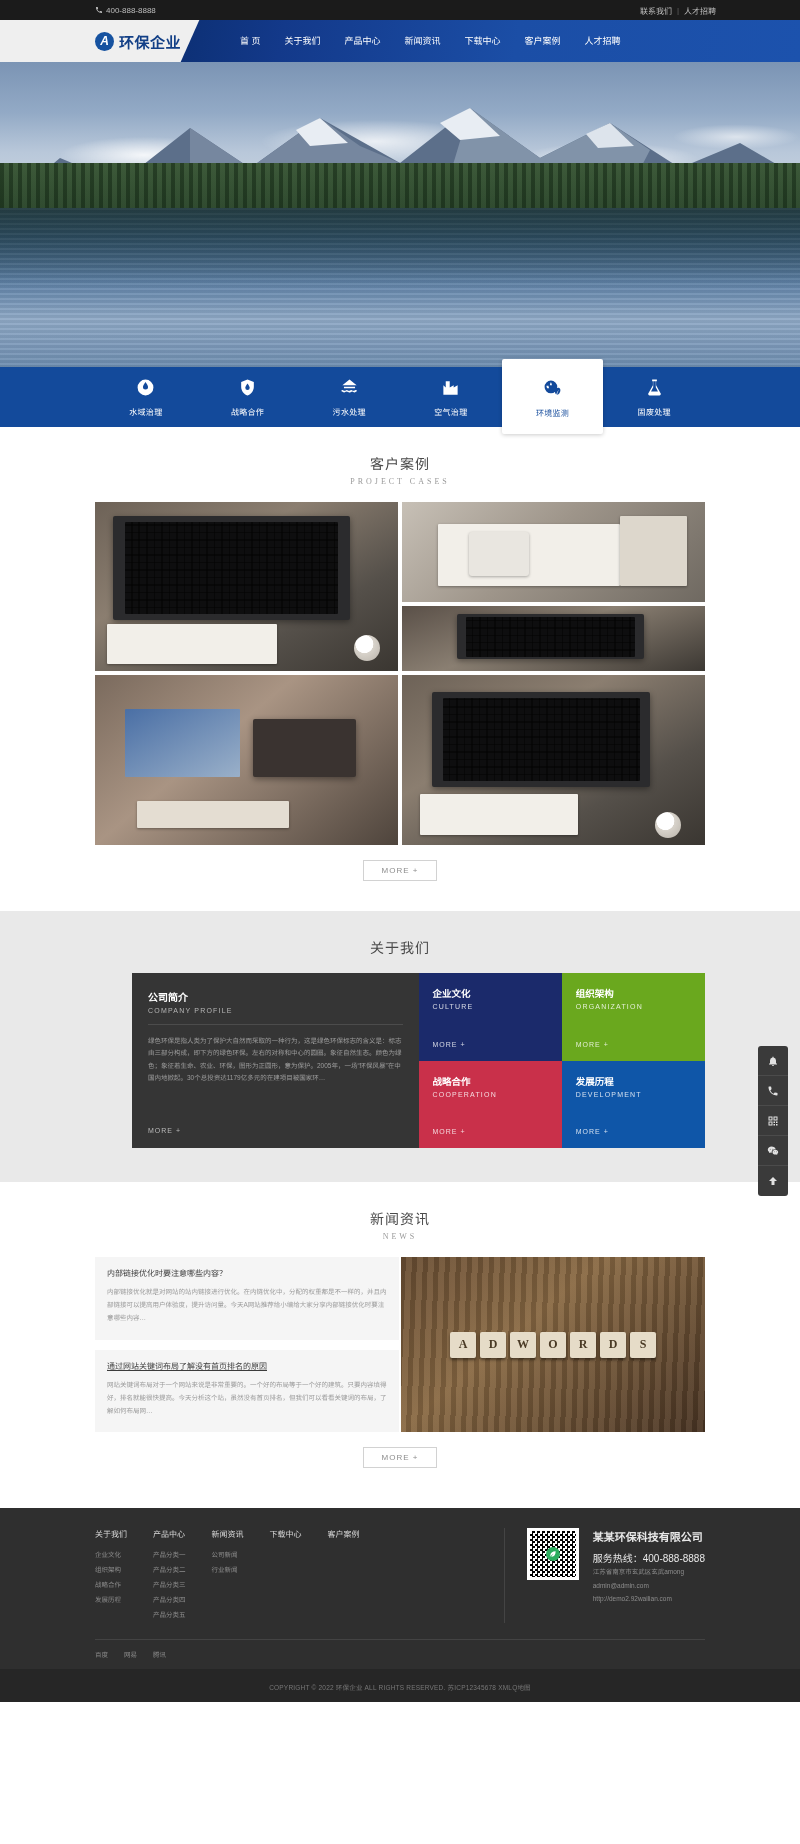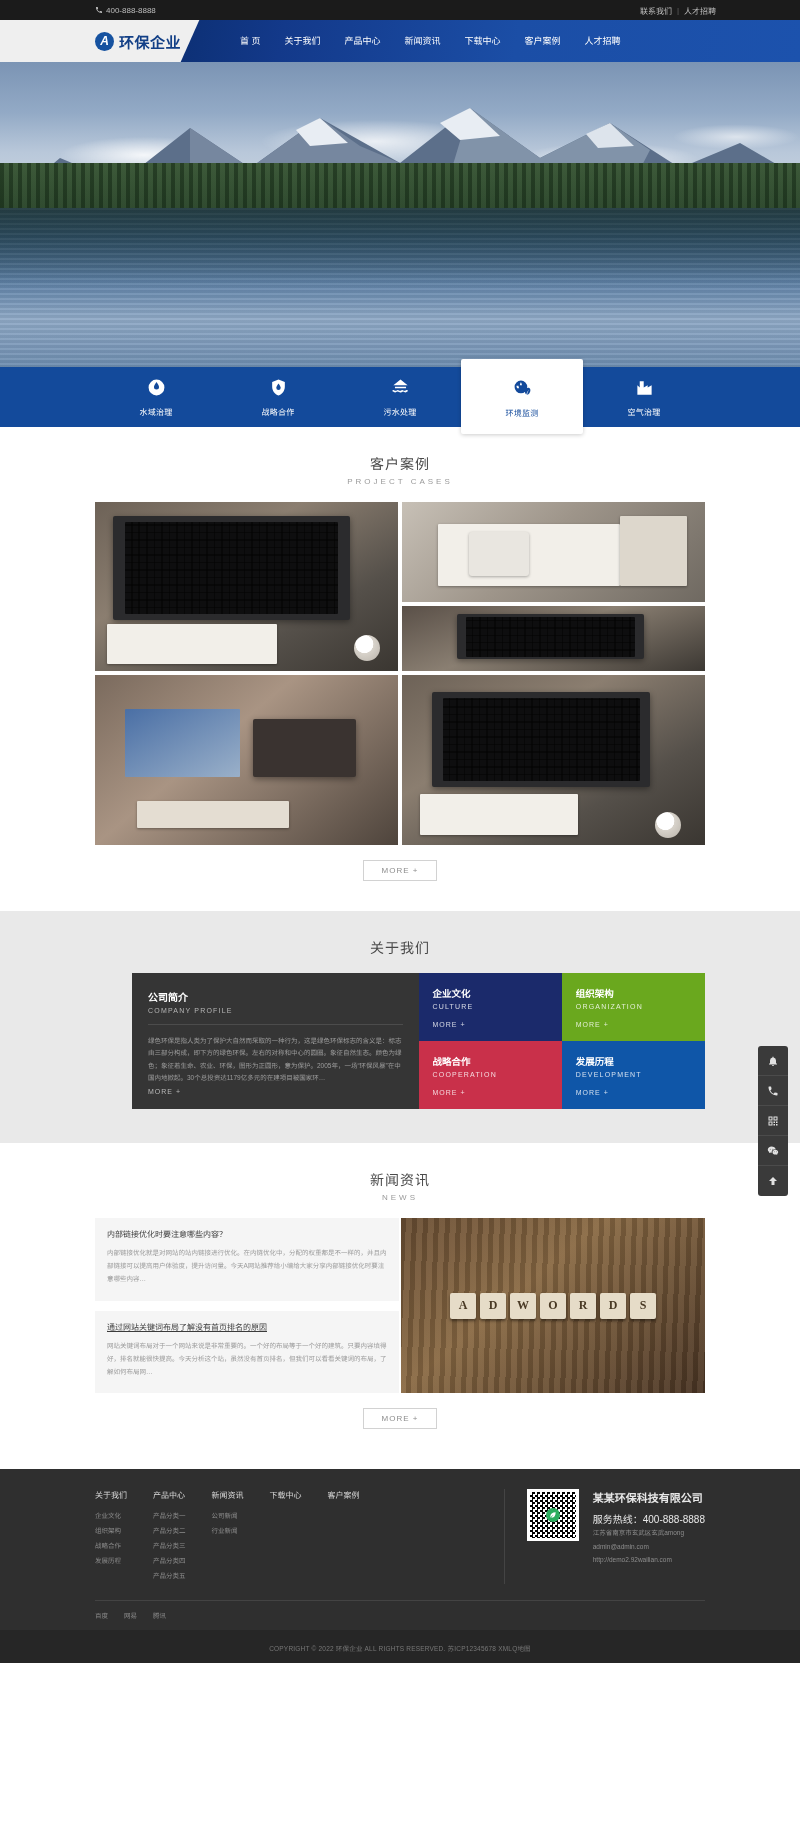"环境监测" div.serv { order: before "空气治理" -> after "空气治理" }
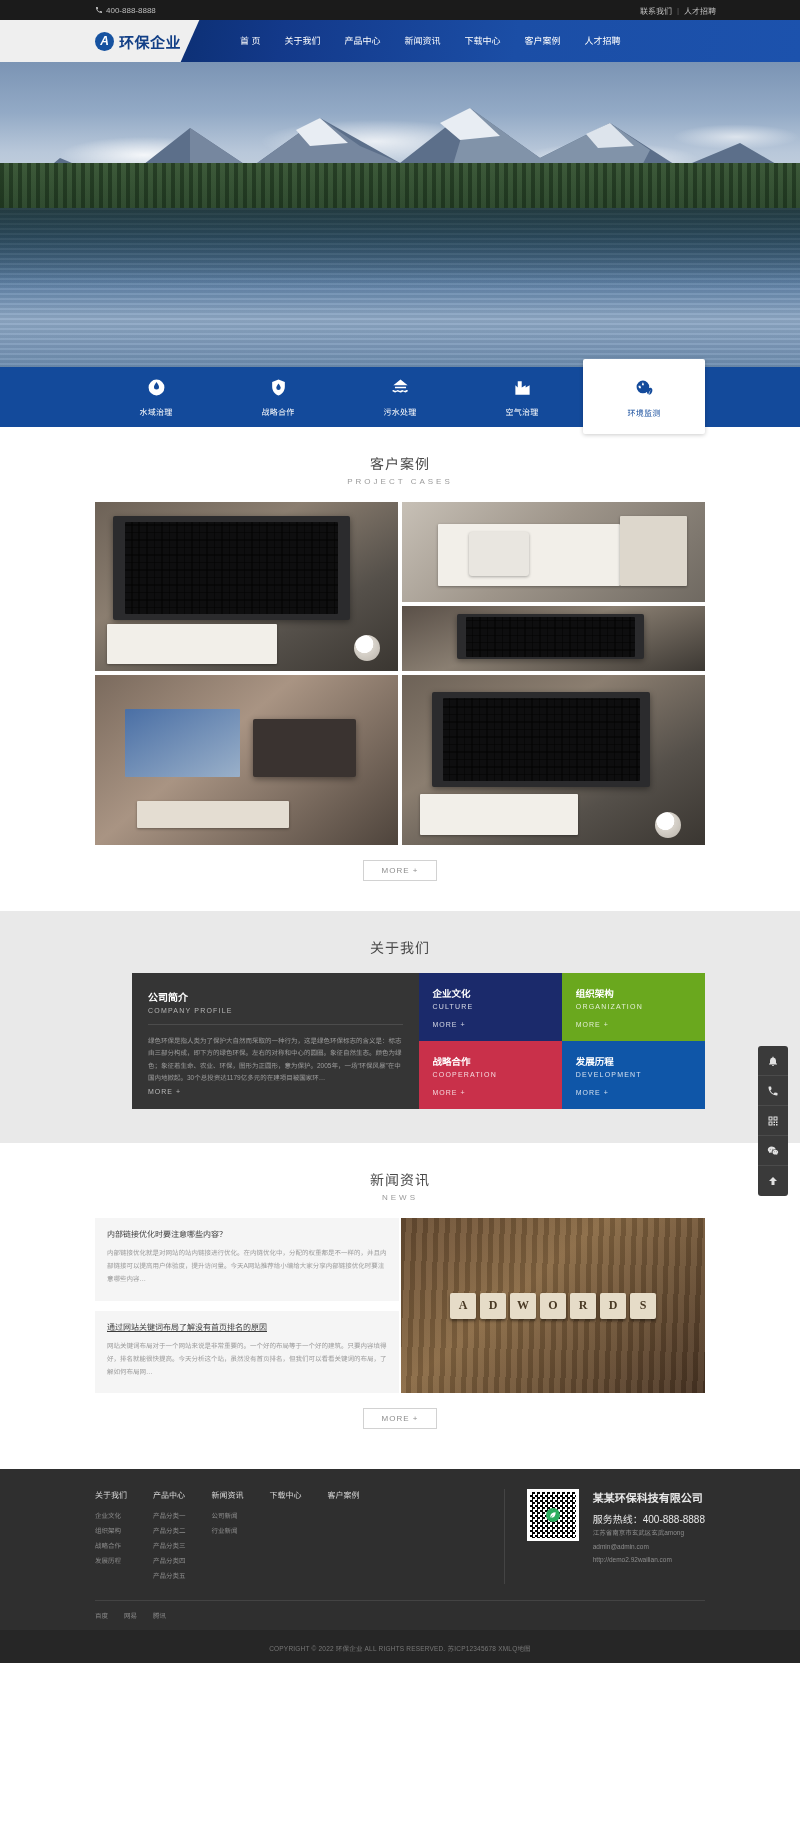"固废处理" div.serv { html: none -> <div> <svg> <path></path> </svg> <span>固废处理</span> </div> }
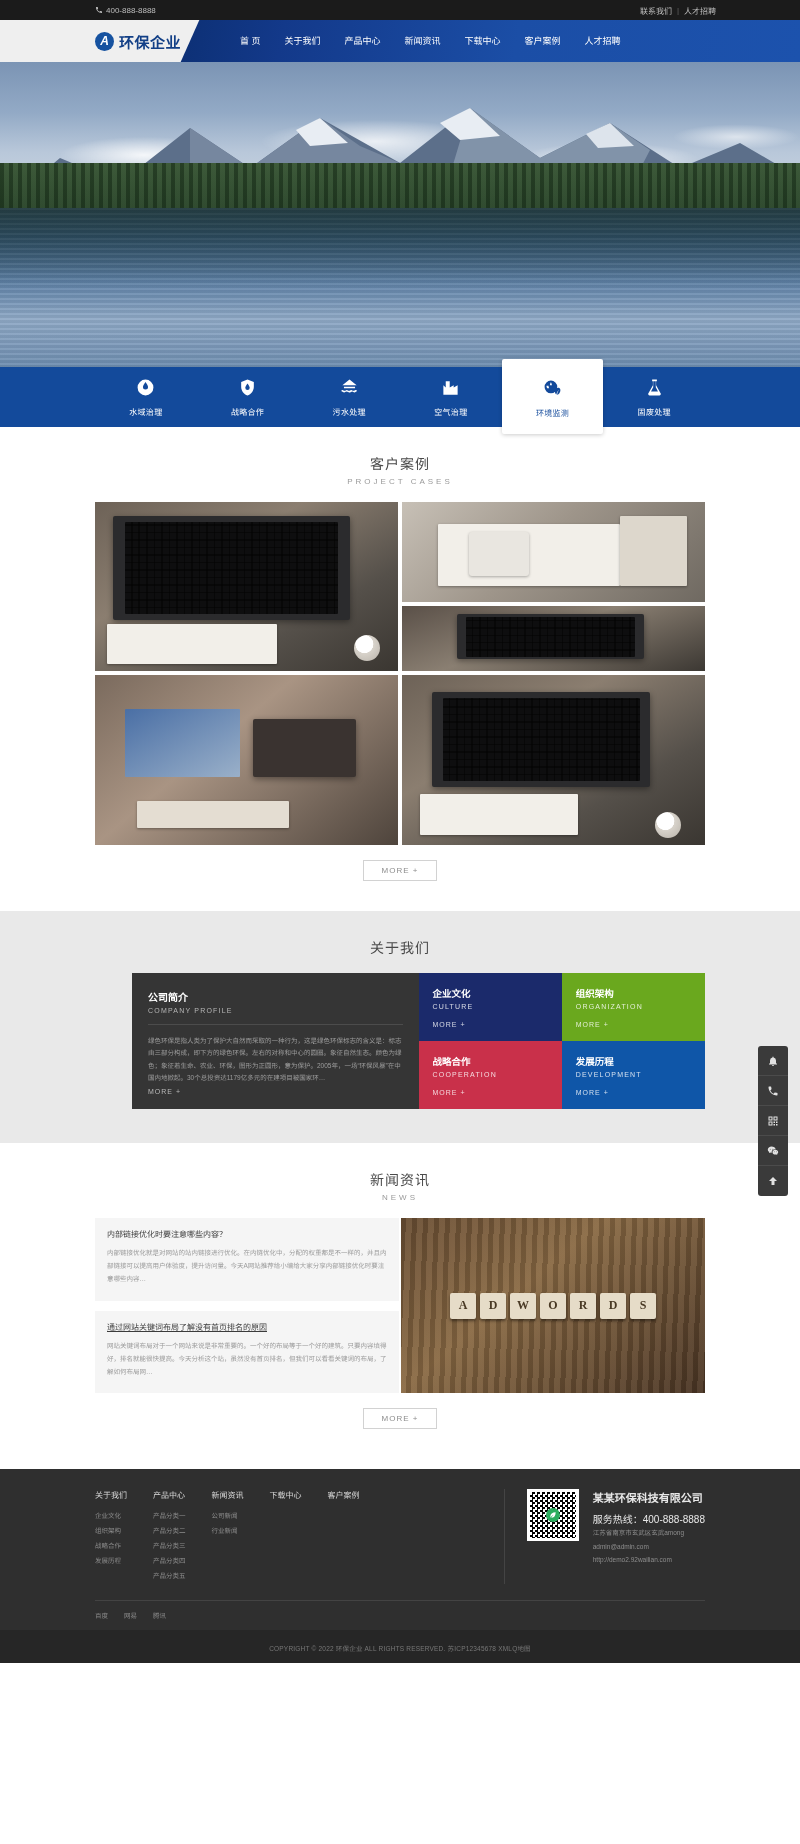"PROJECT CASES" .sechead .en { font-family: none -> Liberation Serif, serif }
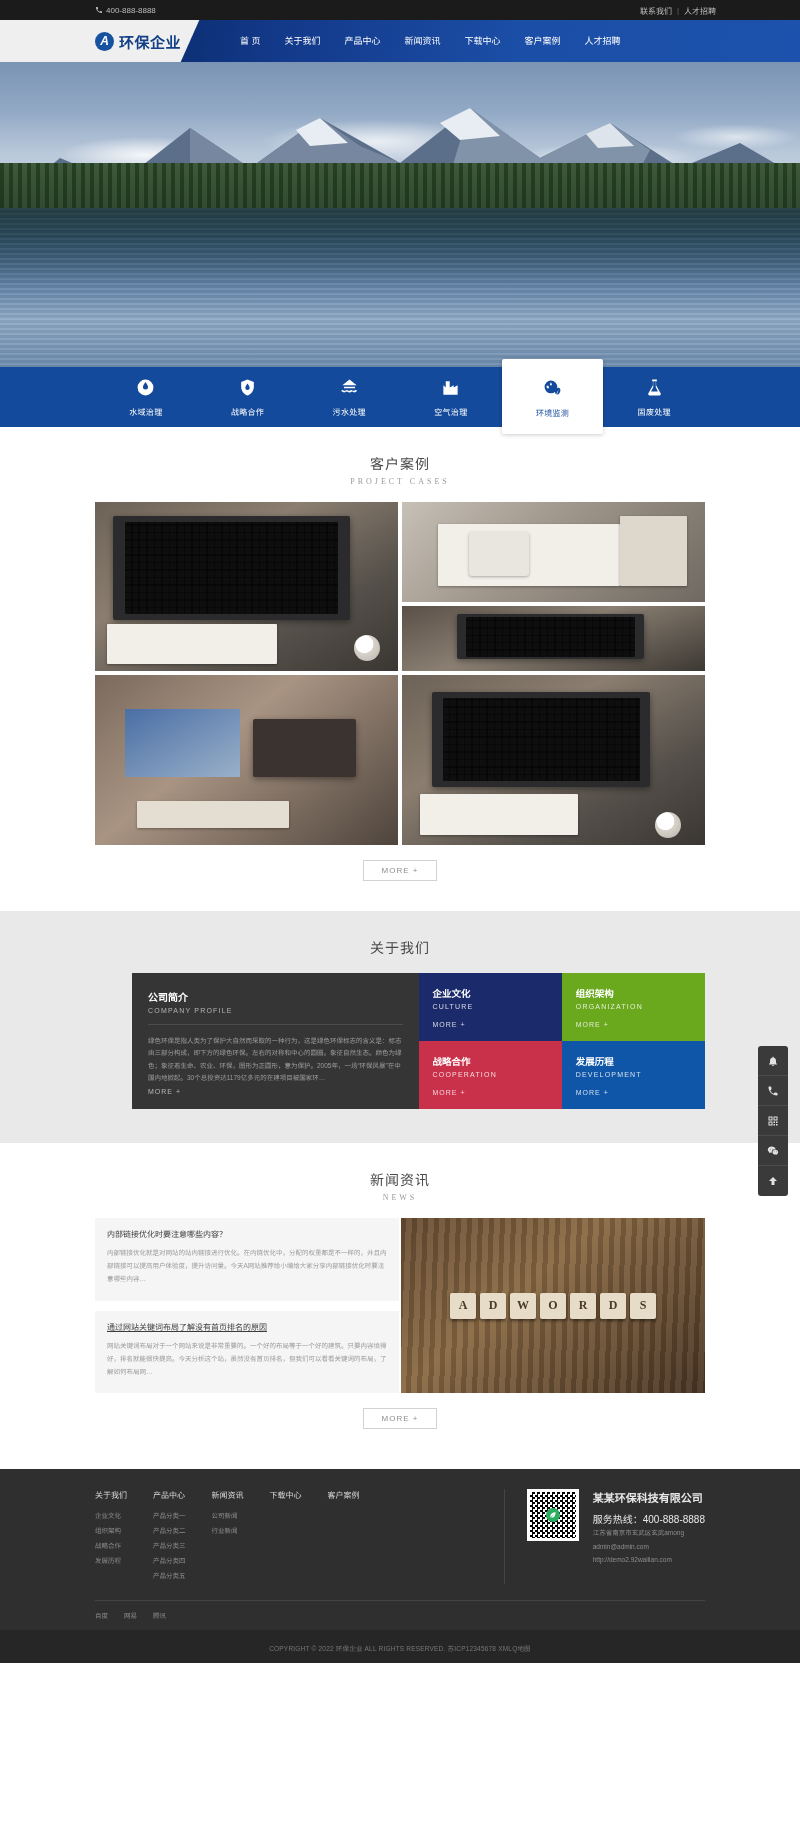"公司简介" .aboutgrid { height: 136px -> 175px }
